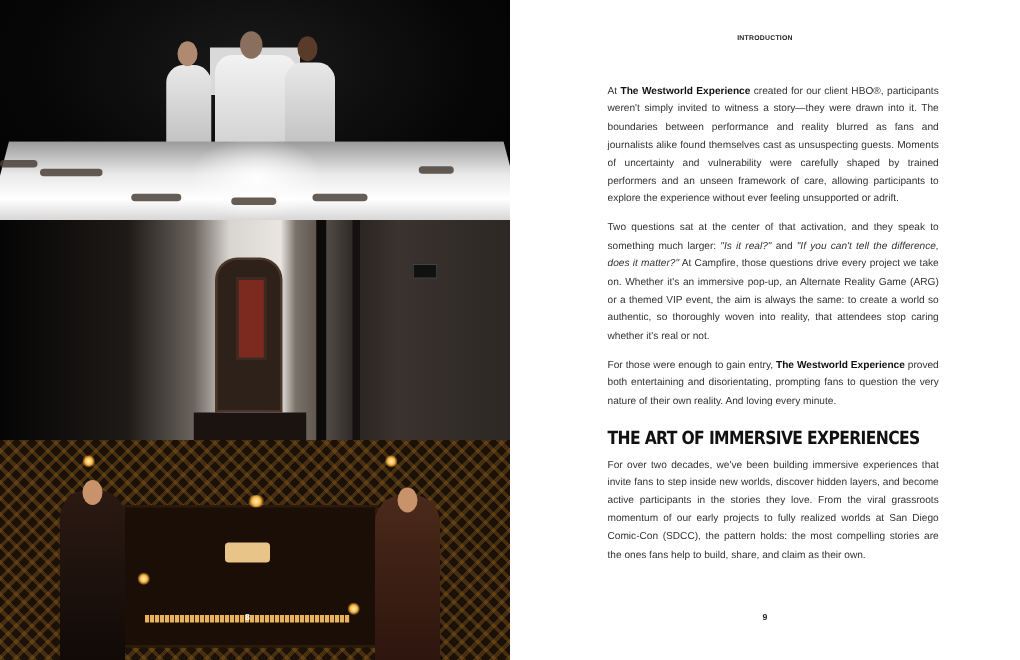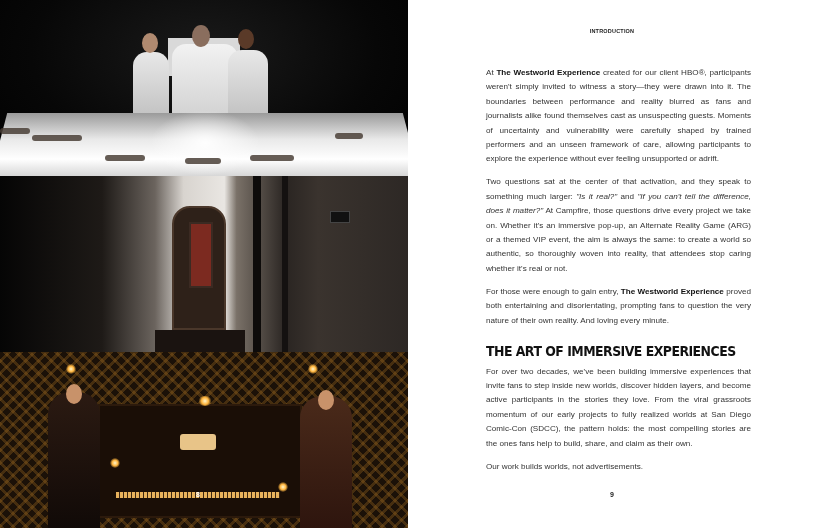"Our work builds worlds, not" p { html: <p>Our work builds worlds, not advertisements.</p> -> none }
